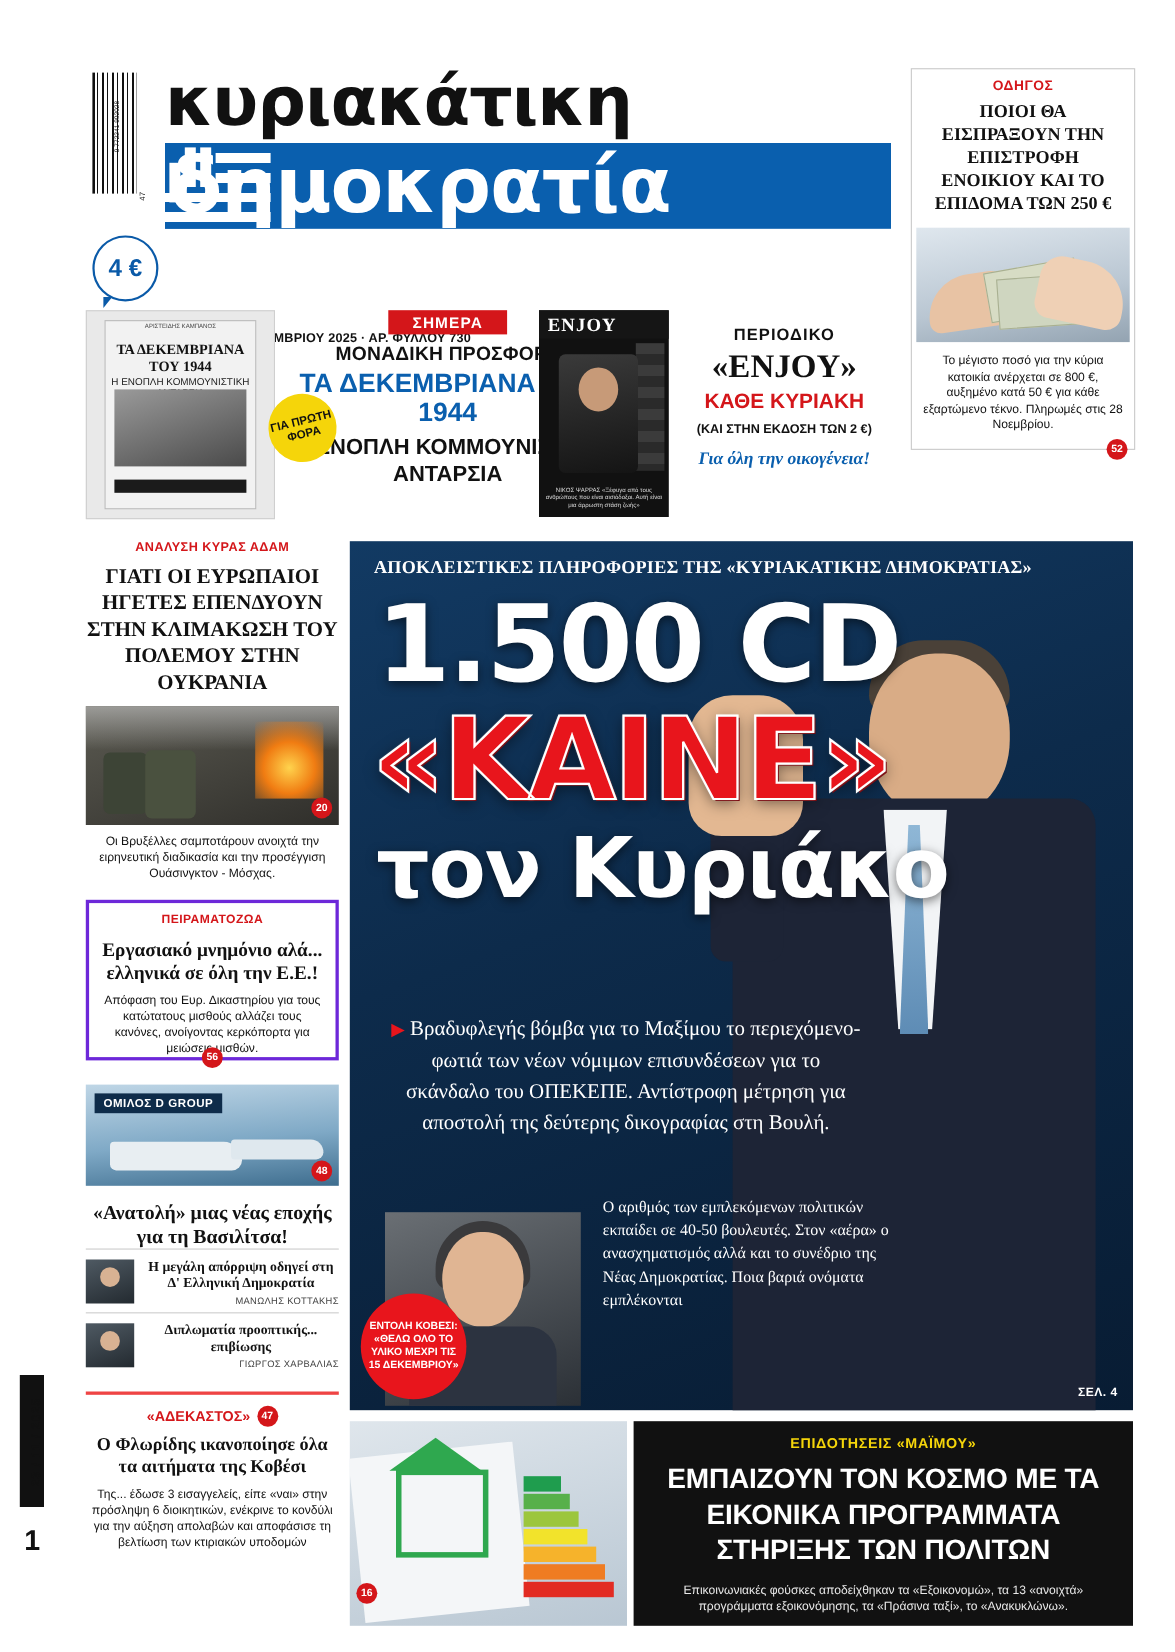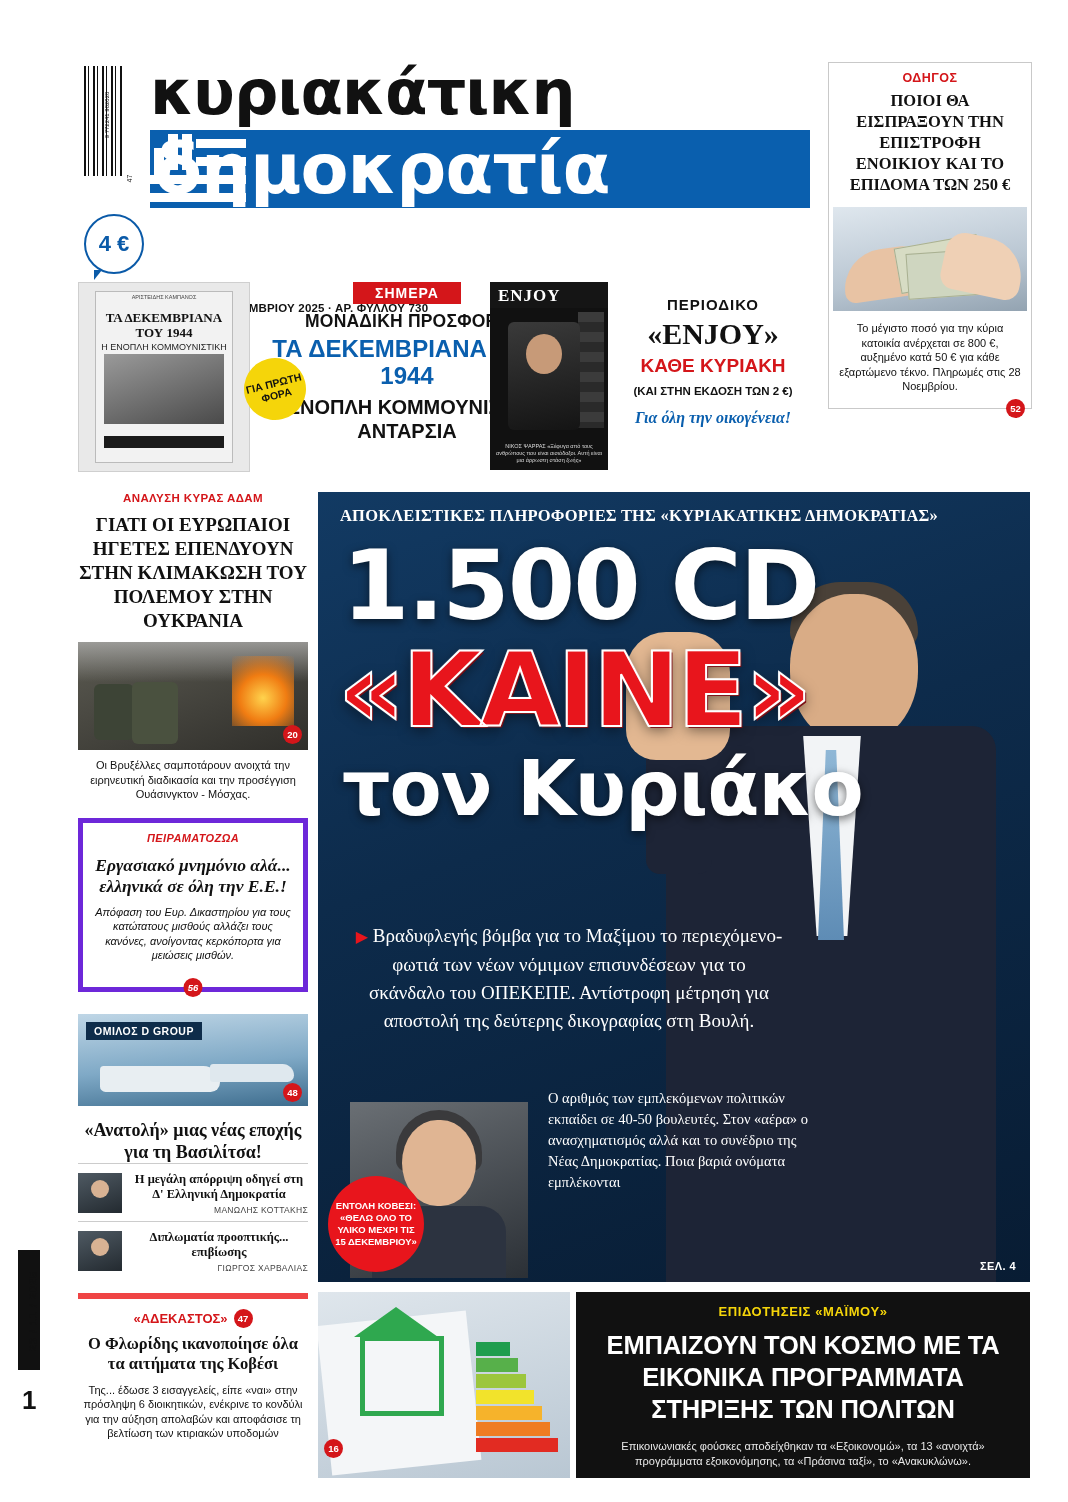"ΠΕΙΡΑΜΑΤΟΖΩΑ" .box { border: 5px solid #6d28d9 -> 3px solid #6d28d9; font-style: italic -> none; padding: 9px 10px 24px -> 9px 10px 0 }
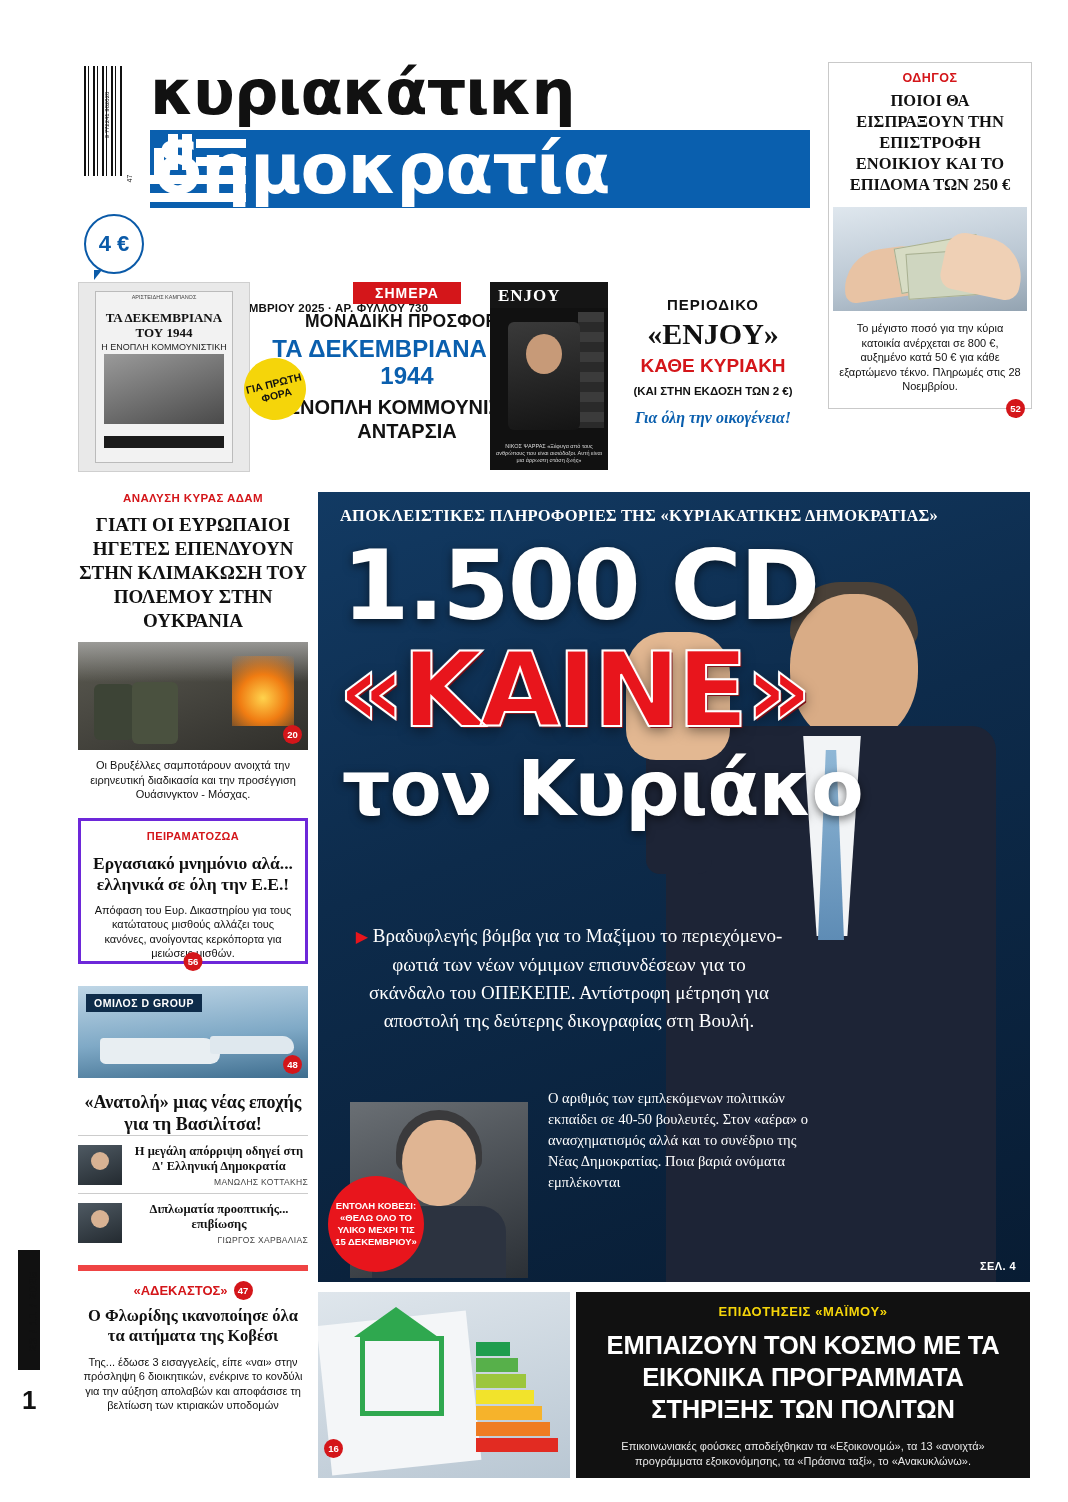"«ΑΔΕΚΑΣΤΟΣ»" .adekastos { border-top: 6px solid #ef4444 -> 3px solid #ef4444 }
